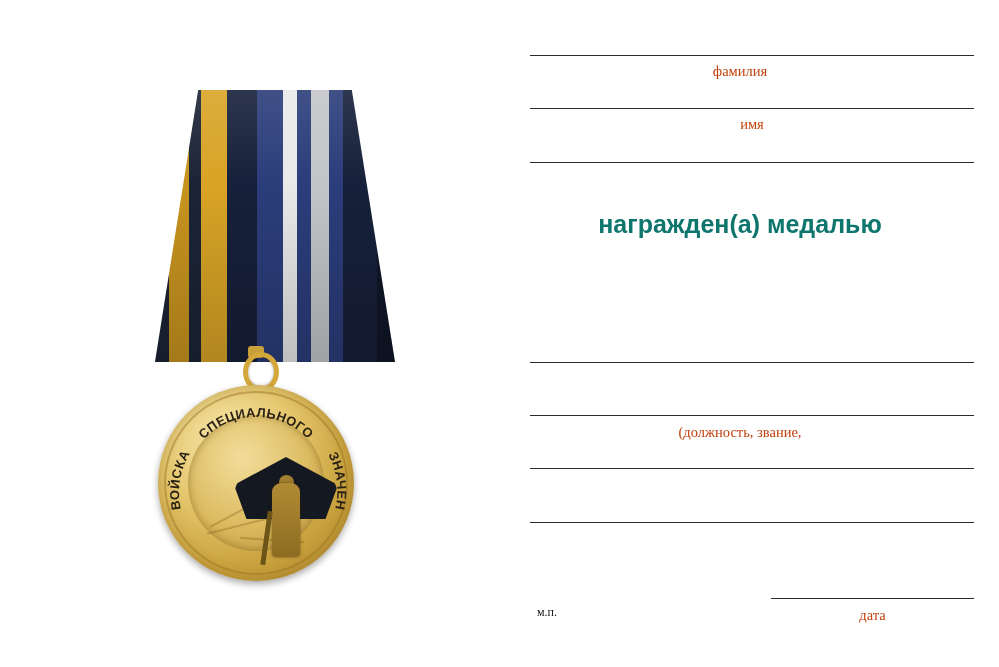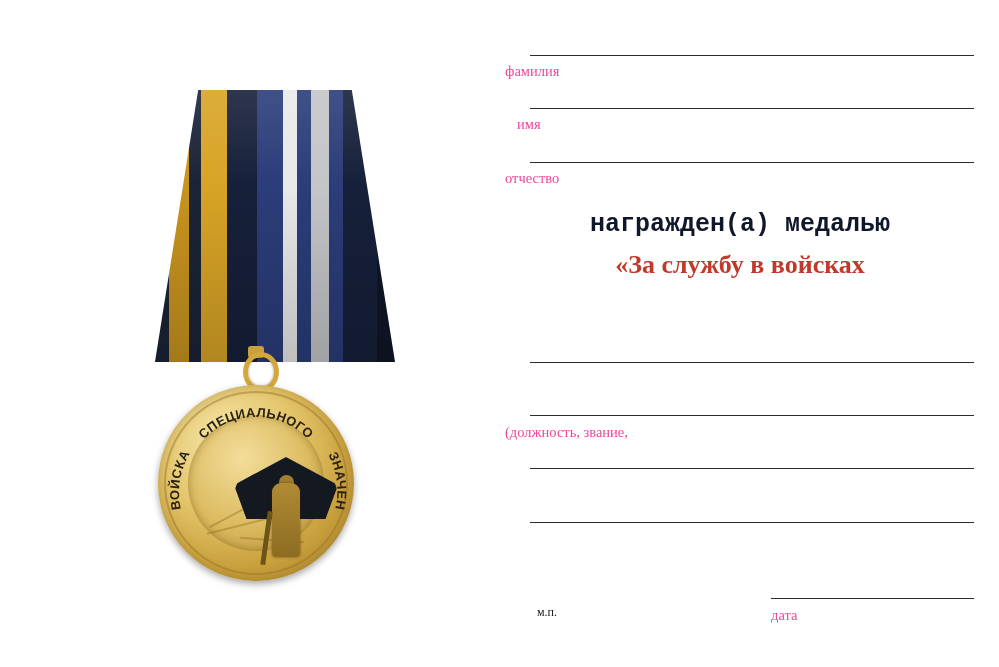"фамилия" .caption { color: #ec4899 -> #c2410c; text-align: left -> center }
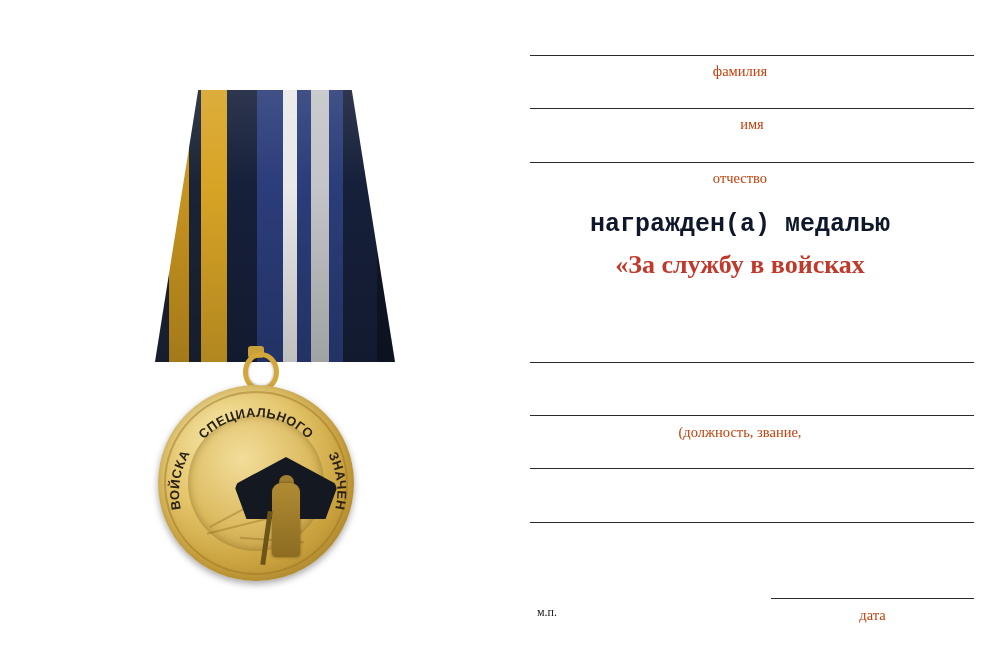"отчество" div.caption { html: <div>отчество</div> -> none }
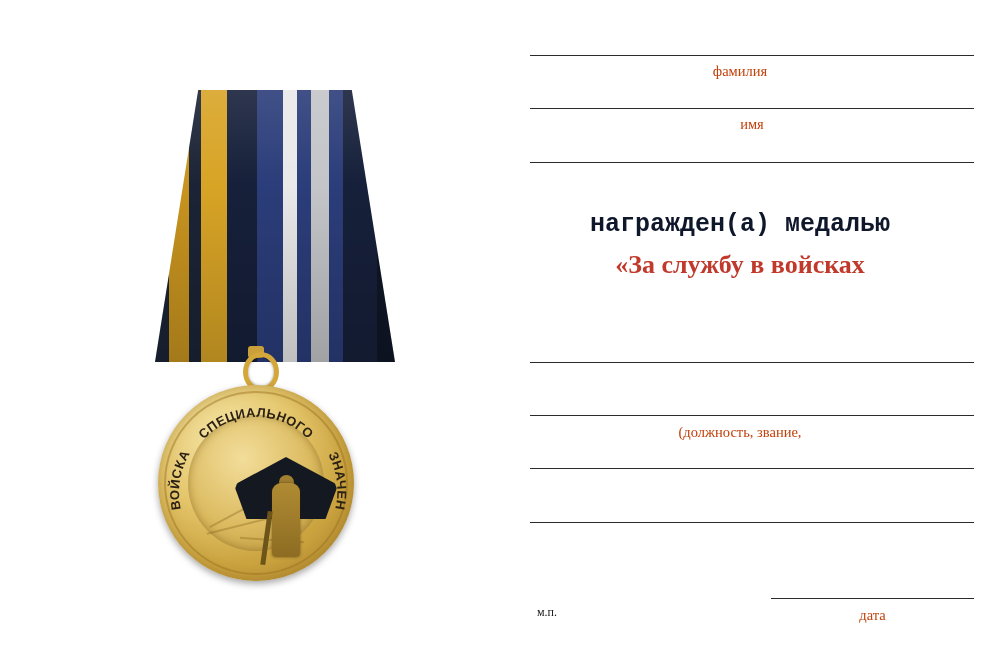"награжден(а) медалью" .awarded { color: #0f172a -> #0f766e; font-family: Liberation Mono, monospace -> Liberation Sans, sans-serif }
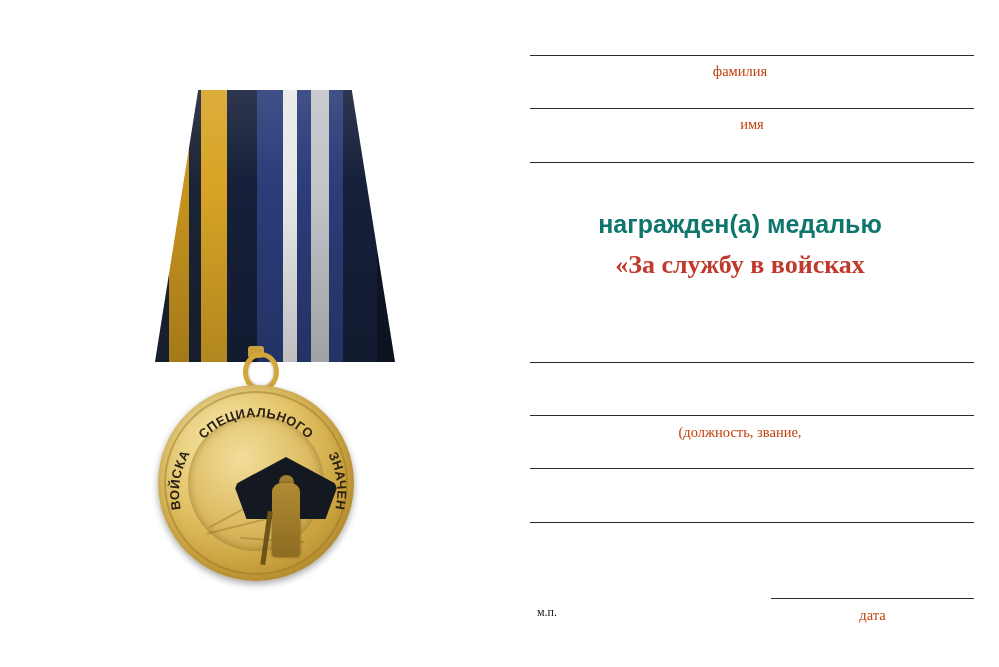"«За службу в войсках" div { html: <div>«За службу в войсках</div> -> none }
